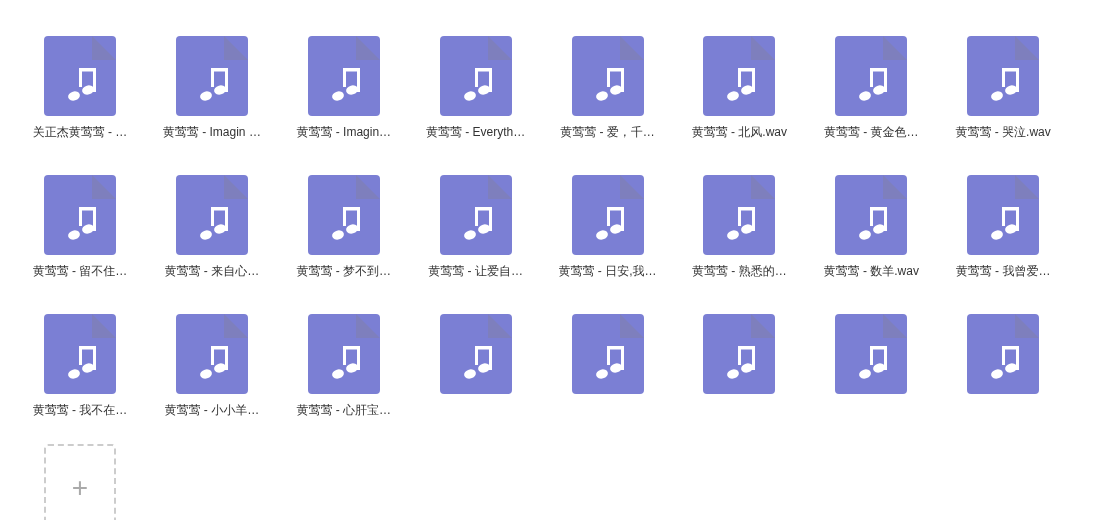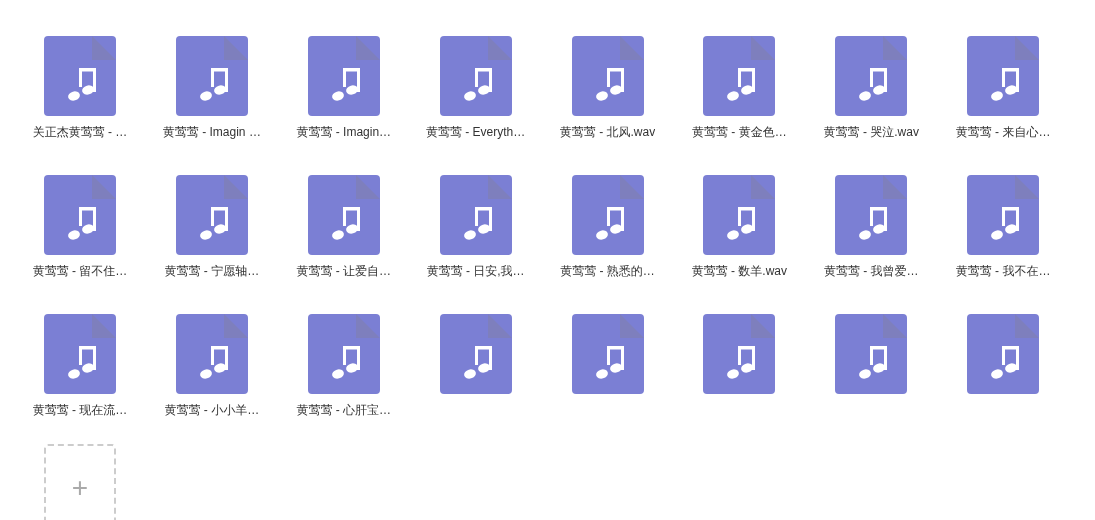"黄莺莺 - 爱，千…" div.file-item { html: none -> <div> <div> <svg> <rect></rect> <polygon></polygon> <polygon></polygon> <g> <ellipse></ellipse> <ellipse></ellipse> <rect></rect> <rect></rect> <rect></rect> </g> </svg> </div> <span>黄莺莺 - 爱，千…</span> </div> }
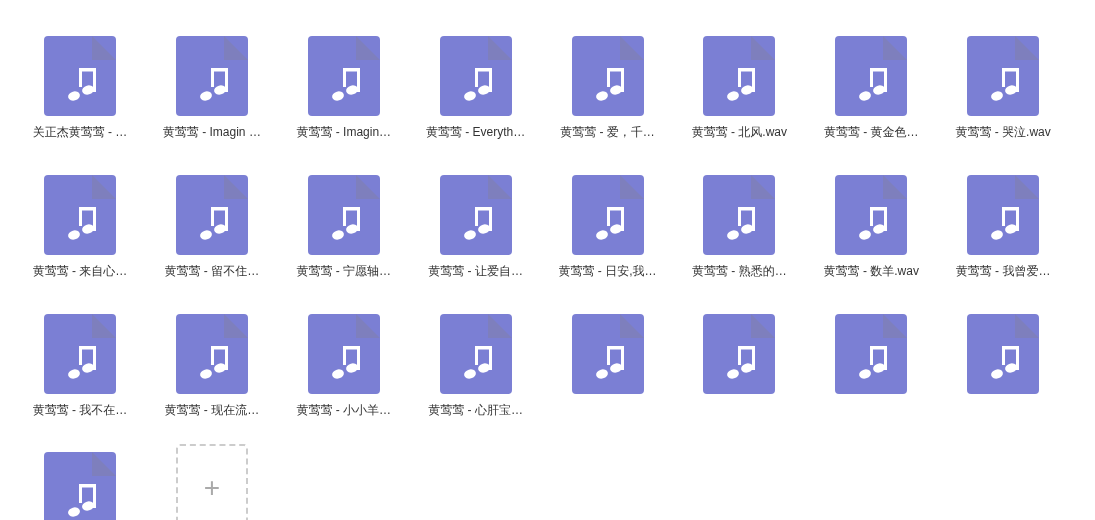"黄莺莺 - 来自心…" div.file-item { order: before "黄莺莺 - 留不住…" -> after "黄莺莺 - 留不住…" }
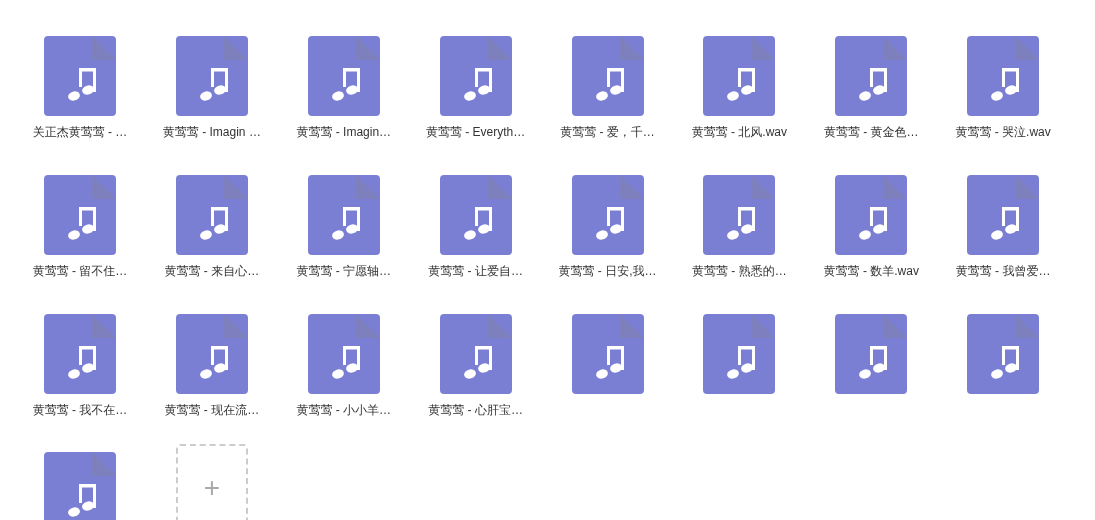"黄莺莺 - 梦不到…" div.file-item { html: none -> <div> <div> <svg> <rect></rect> <polygon></polygon> <polygon></polygon> <g> <ellipse></ellipse> <ellipse></ellipse> <rect></rect> <rect></rect> <rect></rect> </g> </svg> </div> <span>黄莺莺 - 梦不到…</span> </div> }
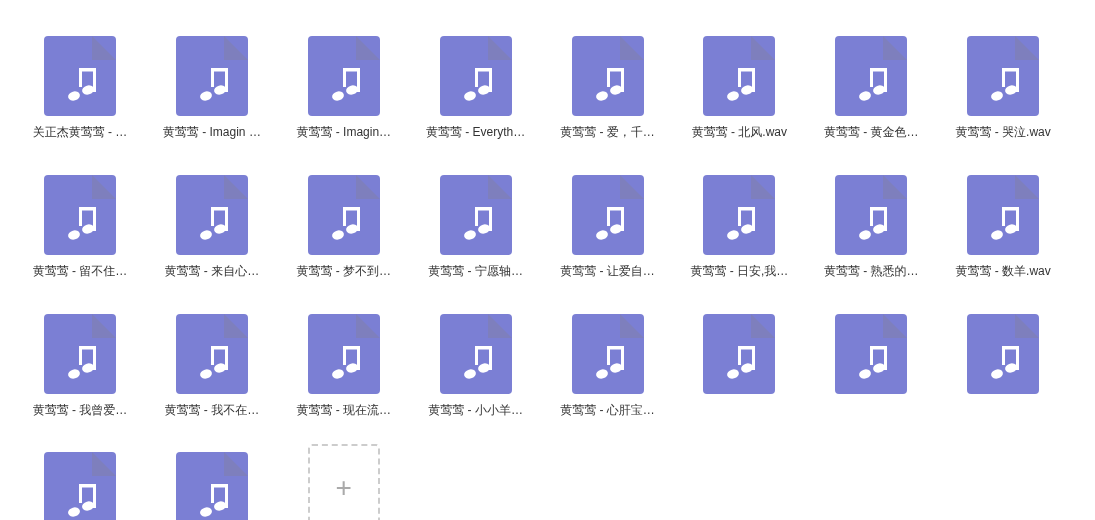"黄莺莺 - 宁愿轴…" div.file-item { html: <div> <div> <svg> <rect></rect> <polygon></polygon> <polygon></polygon> <g> <ellipse></ellipse> <ellipse></ellipse> <rect></rect> <rect></rect> <rect></rect> </g> </svg> </div> <span>黄莺莺 - 宁愿轴…</span> </div> -> none }
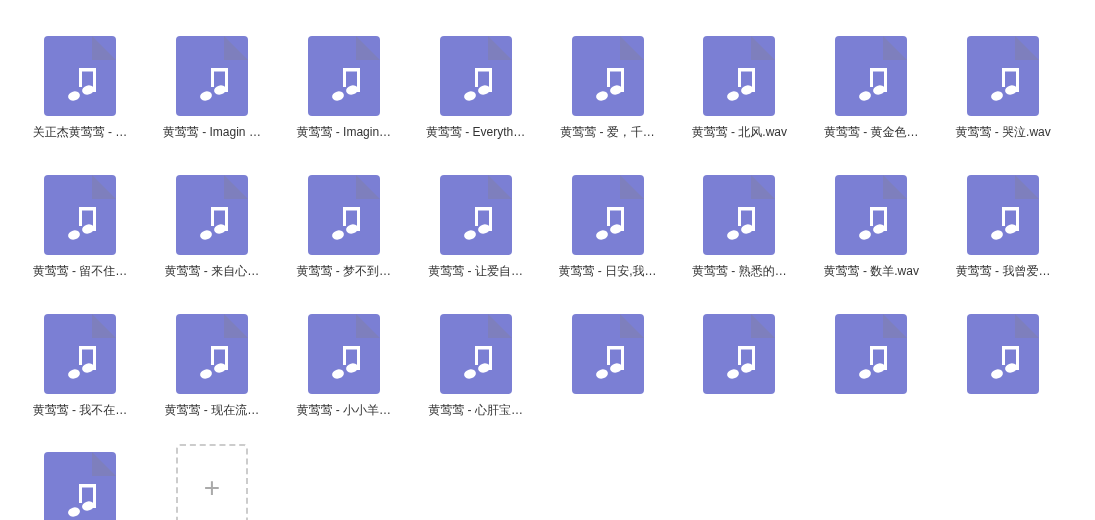"黄莺莺 - 现在流…" div.file-item { html: <div> <div> <svg> <rect></rect> <polygon></polygon> <polygon></polygon> <g> <ellipse></ellipse> <ellipse></ellipse> <rect></rect> <rect></rect> <rect></rect> </g> </svg> </div> <span>黄莺莺 - 现在流…</span> </div> -> none }
